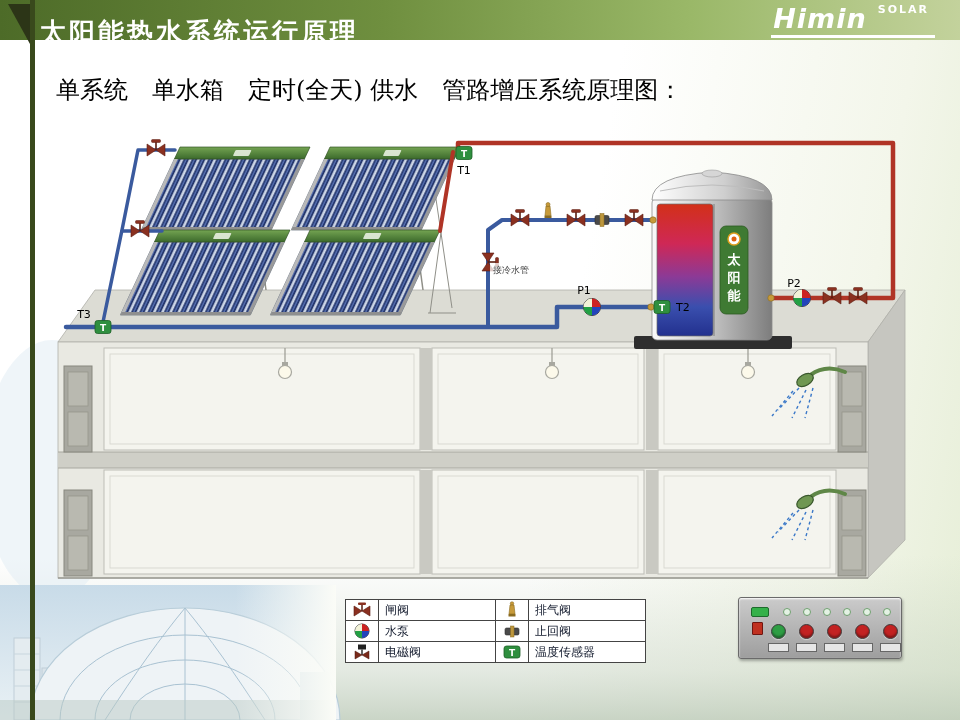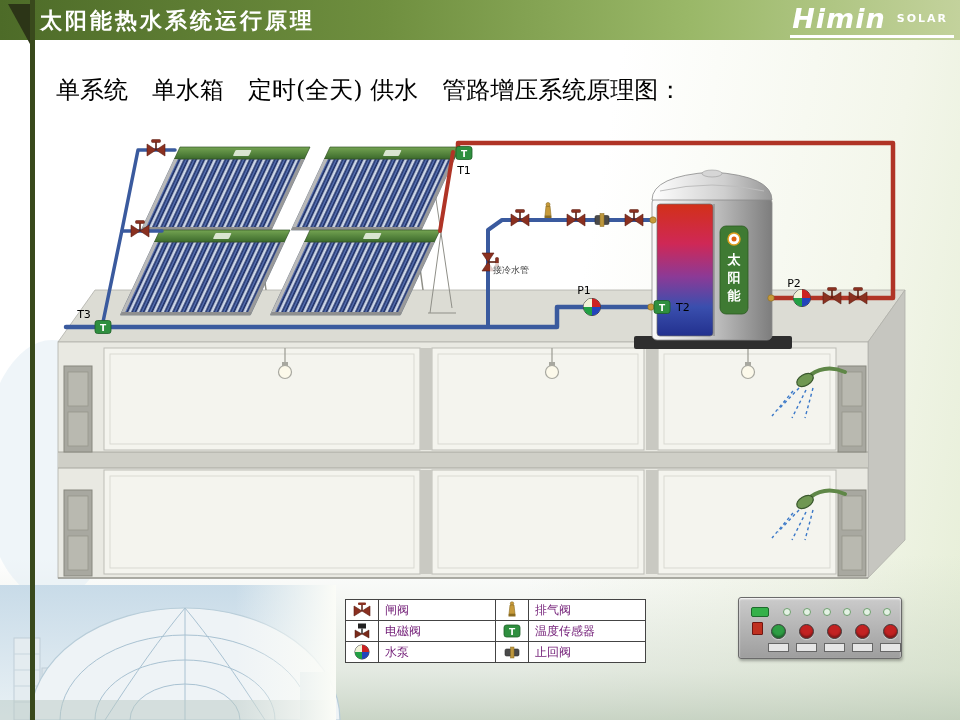"太阳能热水系统运行原理" .title { font-size: 22px -> 26px; top: 1px -> 12px }
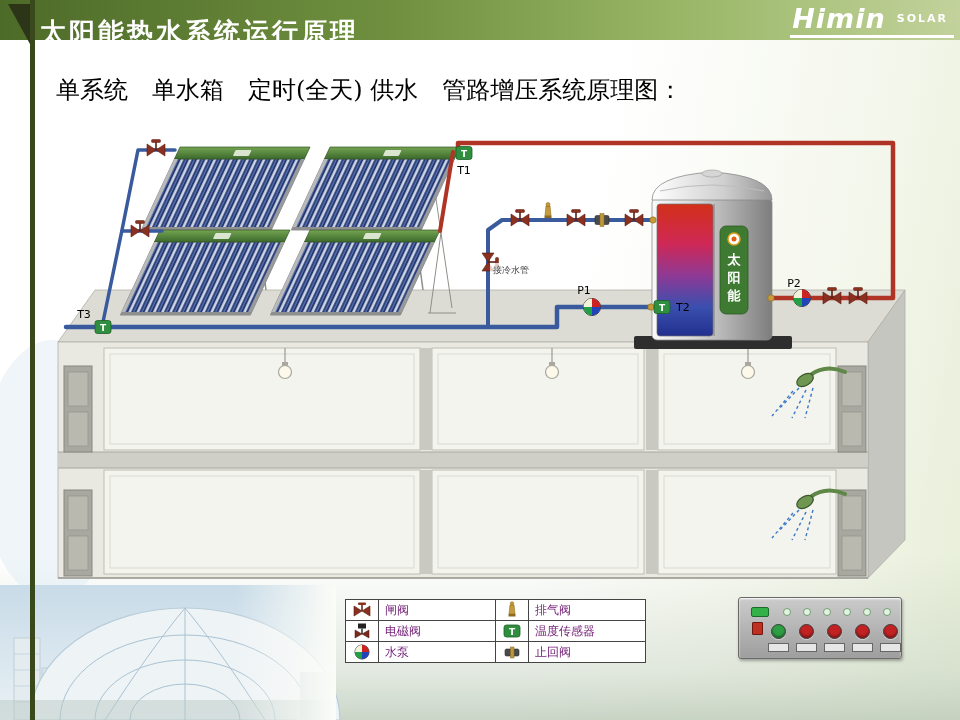"Himin" .logo { align-items: center -> flex-start; right: 6px -> 25px }
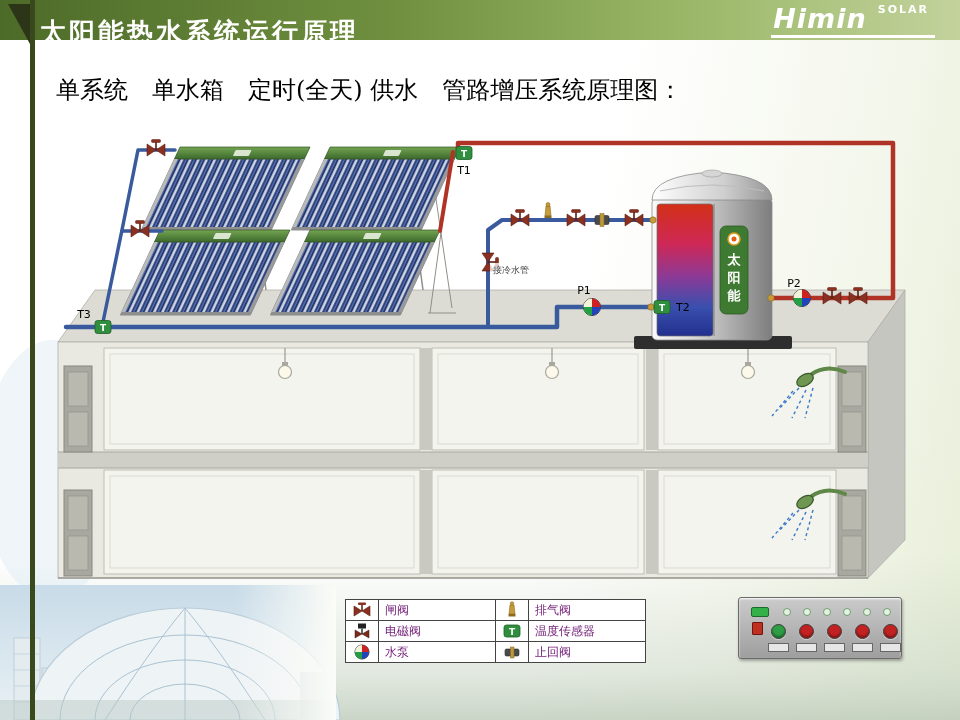"闸阀" .legend td { color: #701a75 -> #0f172a }
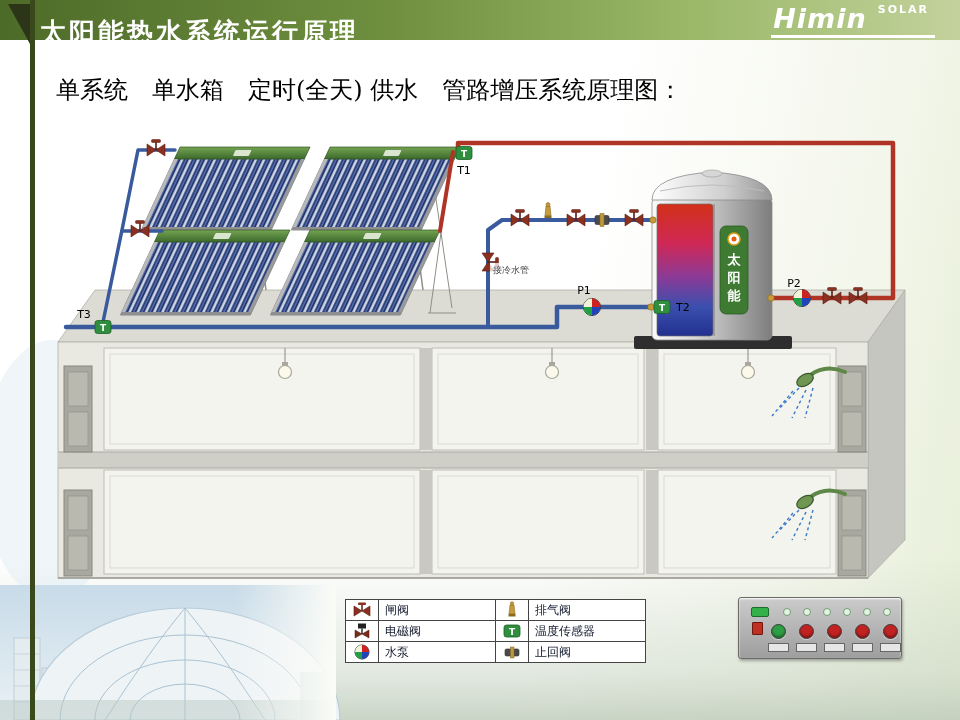"电磁阀" tr { order: before "水泵" -> after "水泵" }
